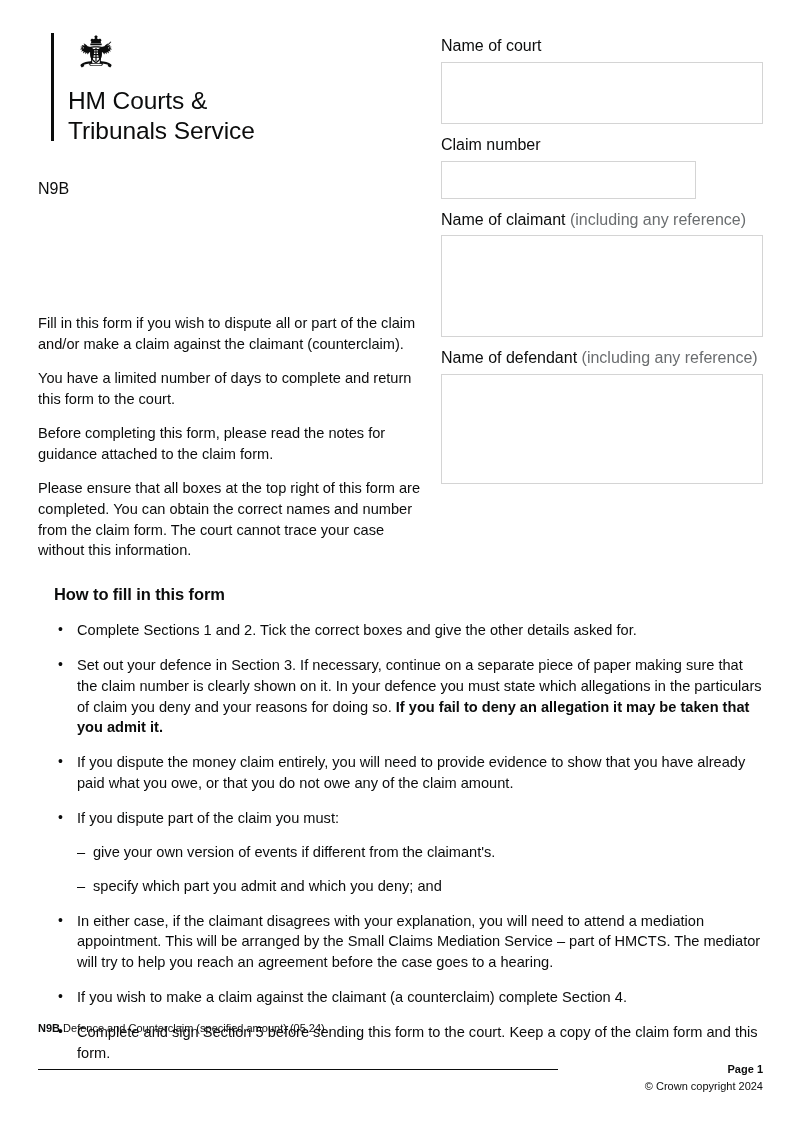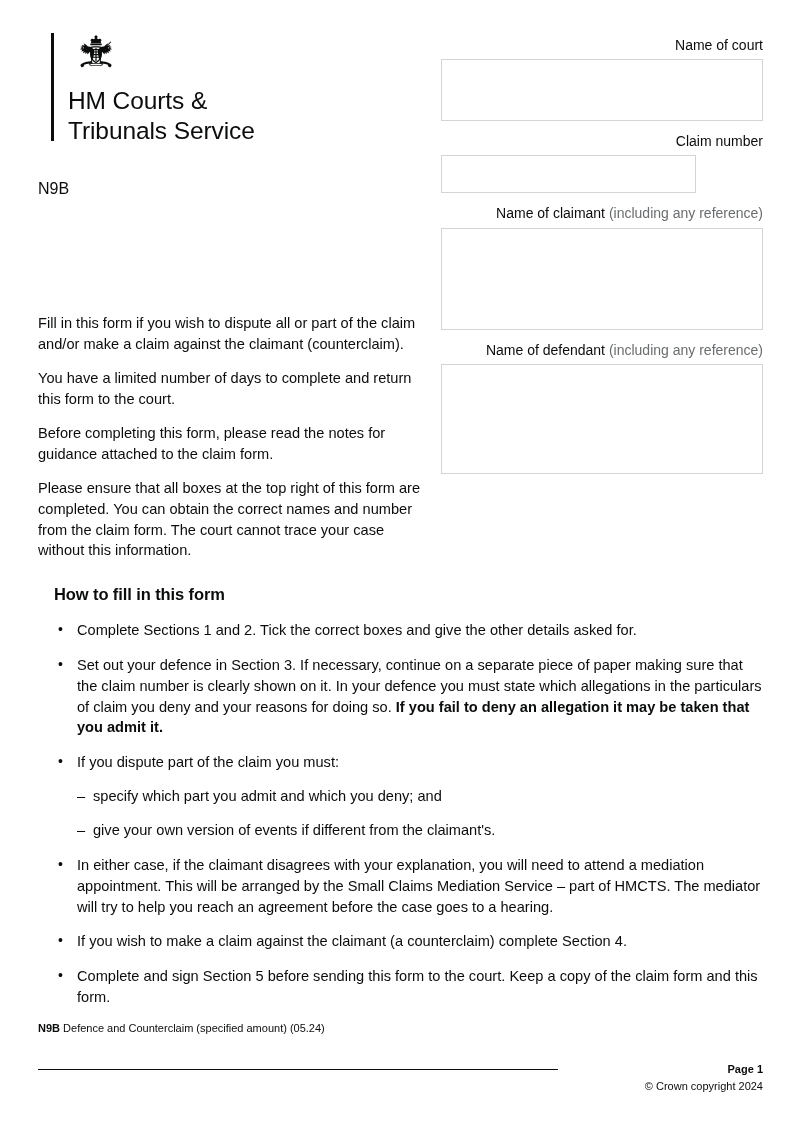"Name of court" .field-label { font-size: 14px -> 16px; text-align: right -> none }
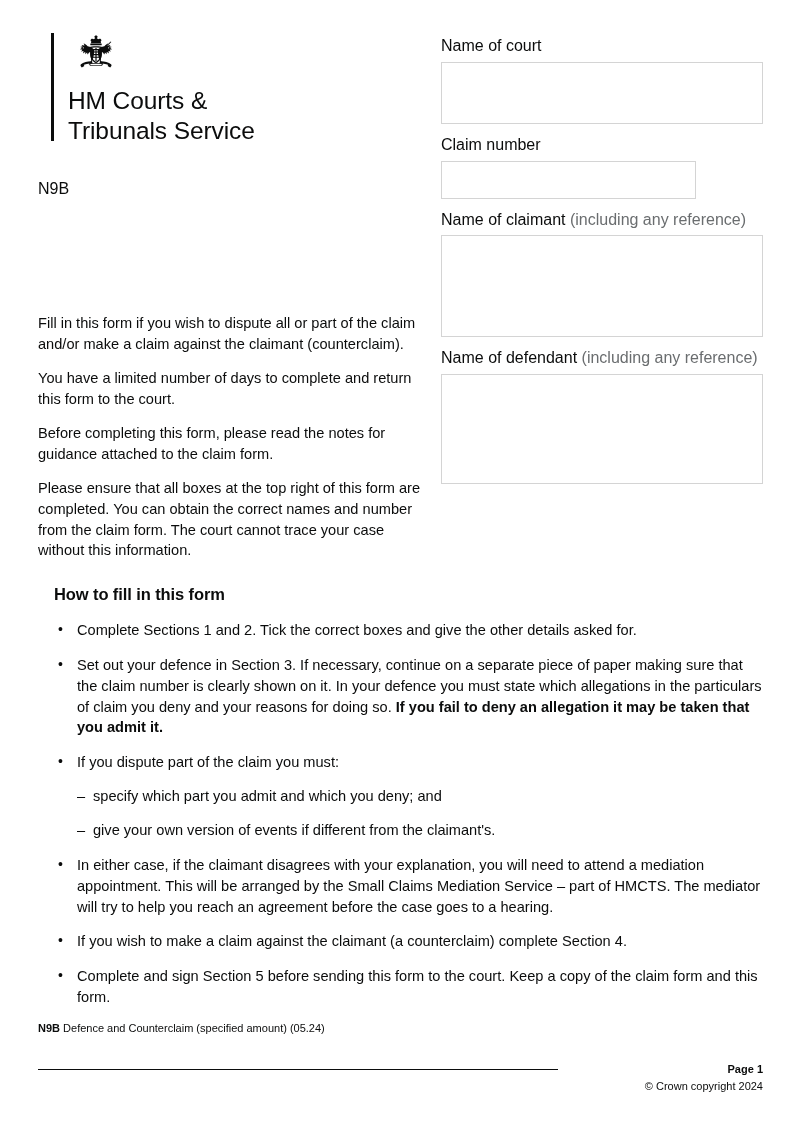"If you dispute the money" li { html: none -> <li> <span>If you dispute the money claim entirely, you will need to provide evidence to show that you have already paid what you owe, or that you do not owe any of the claim amount.</span> </li> }
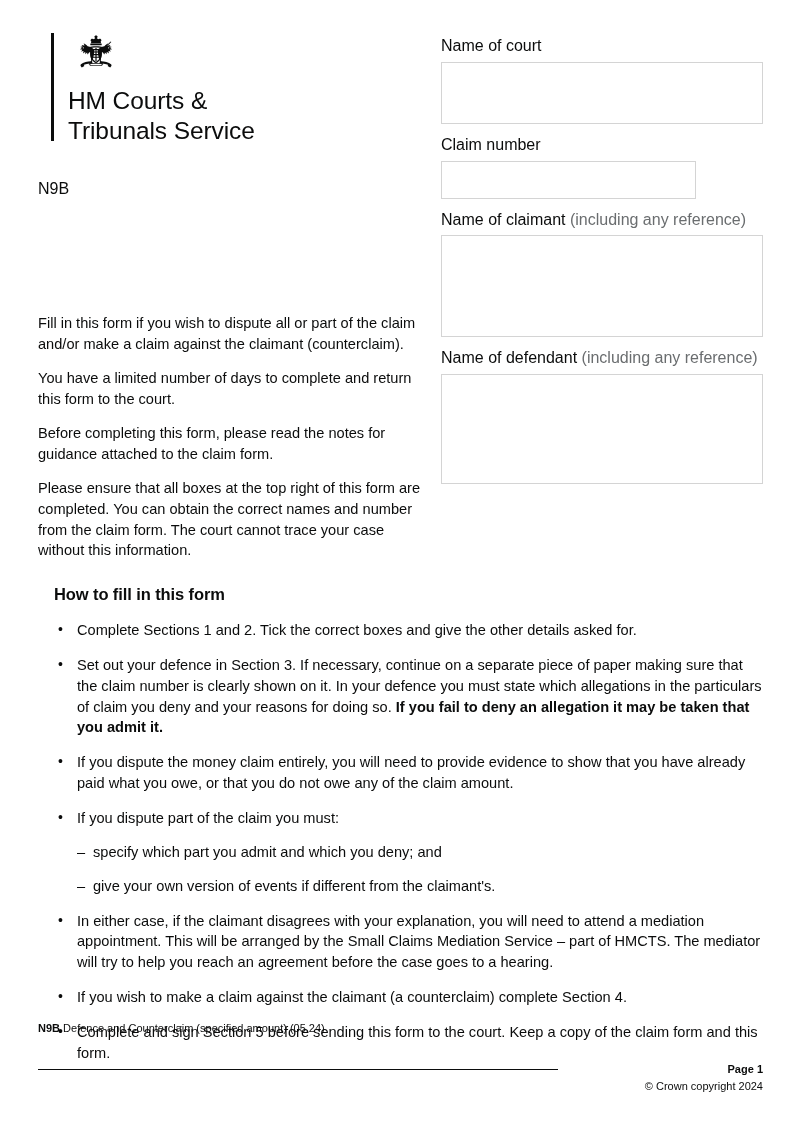"specify which part you admit" li { order: before "give your own version of" -> after "give your own version of" }
